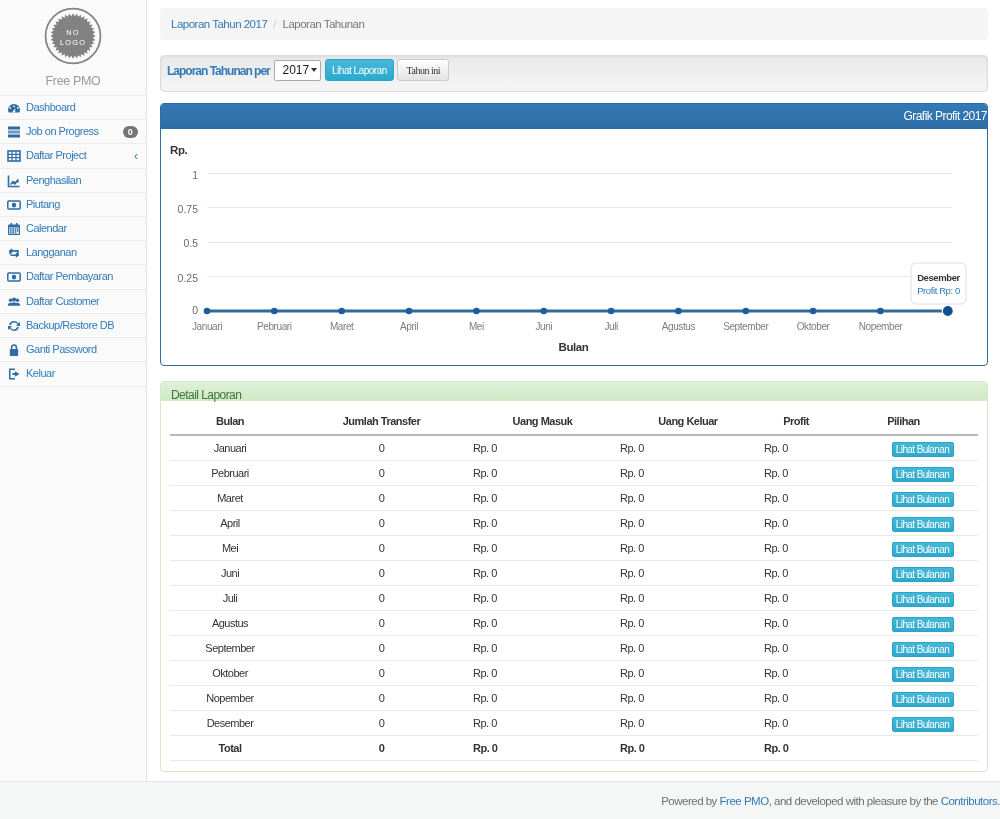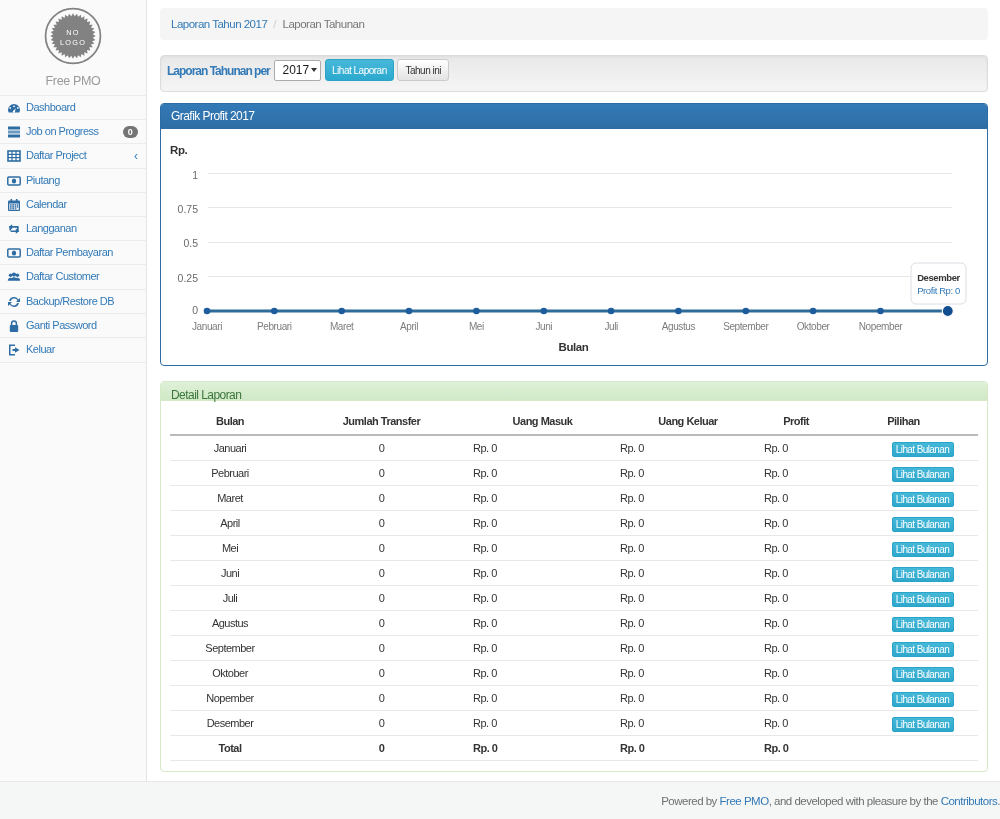"Tahun ini" .btn-default { font-family: none -> Liberation Serif, serif }
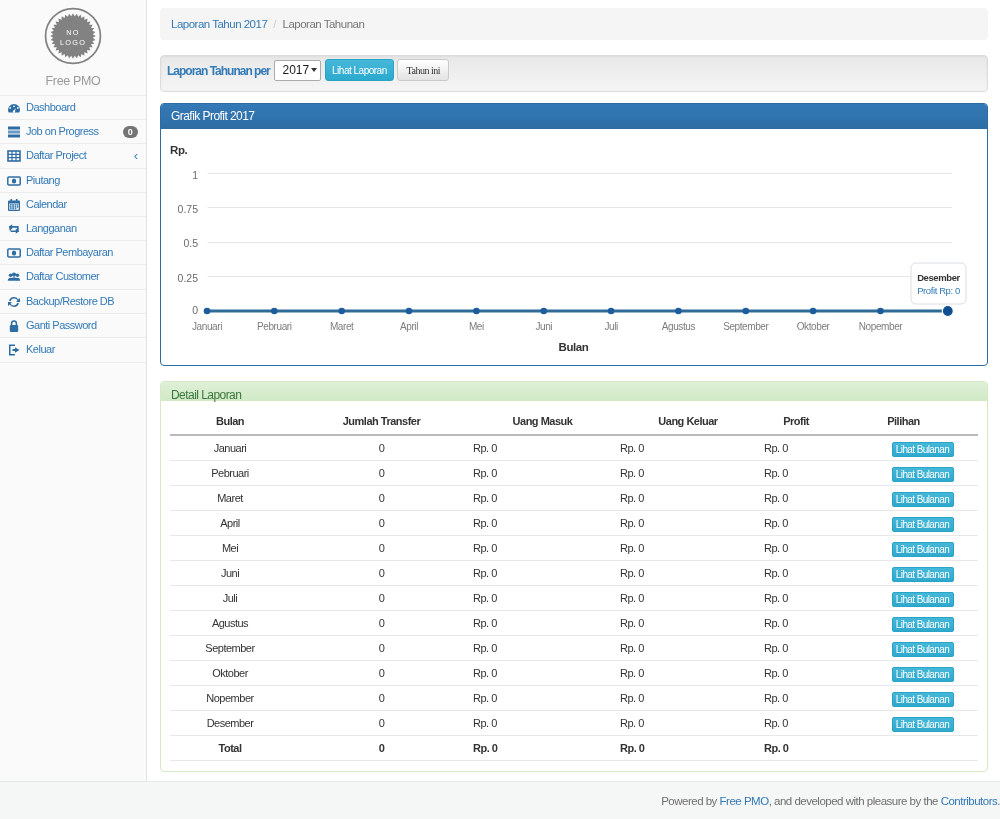"Grafik Profit 2017" .panel-chart { text-align: none -> right }
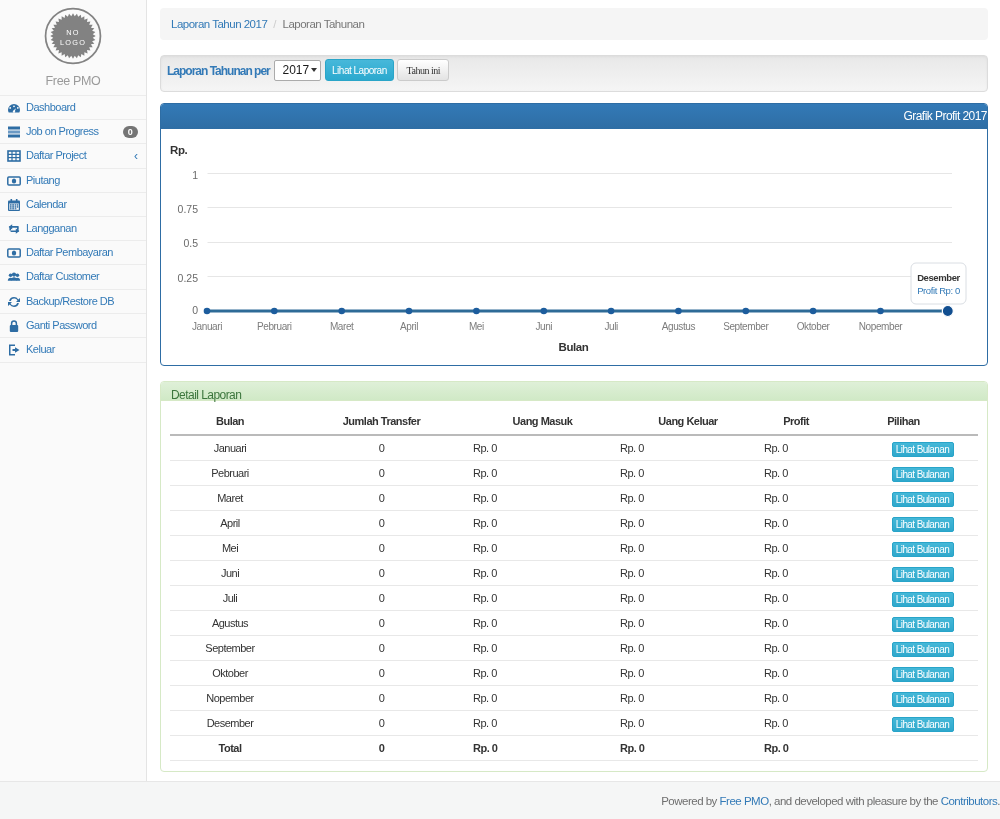"Penghasilan" li { html: none -> <li> <svg> <path></path> <path></path> </svg> <a>Penghasilan</a> </li> }
